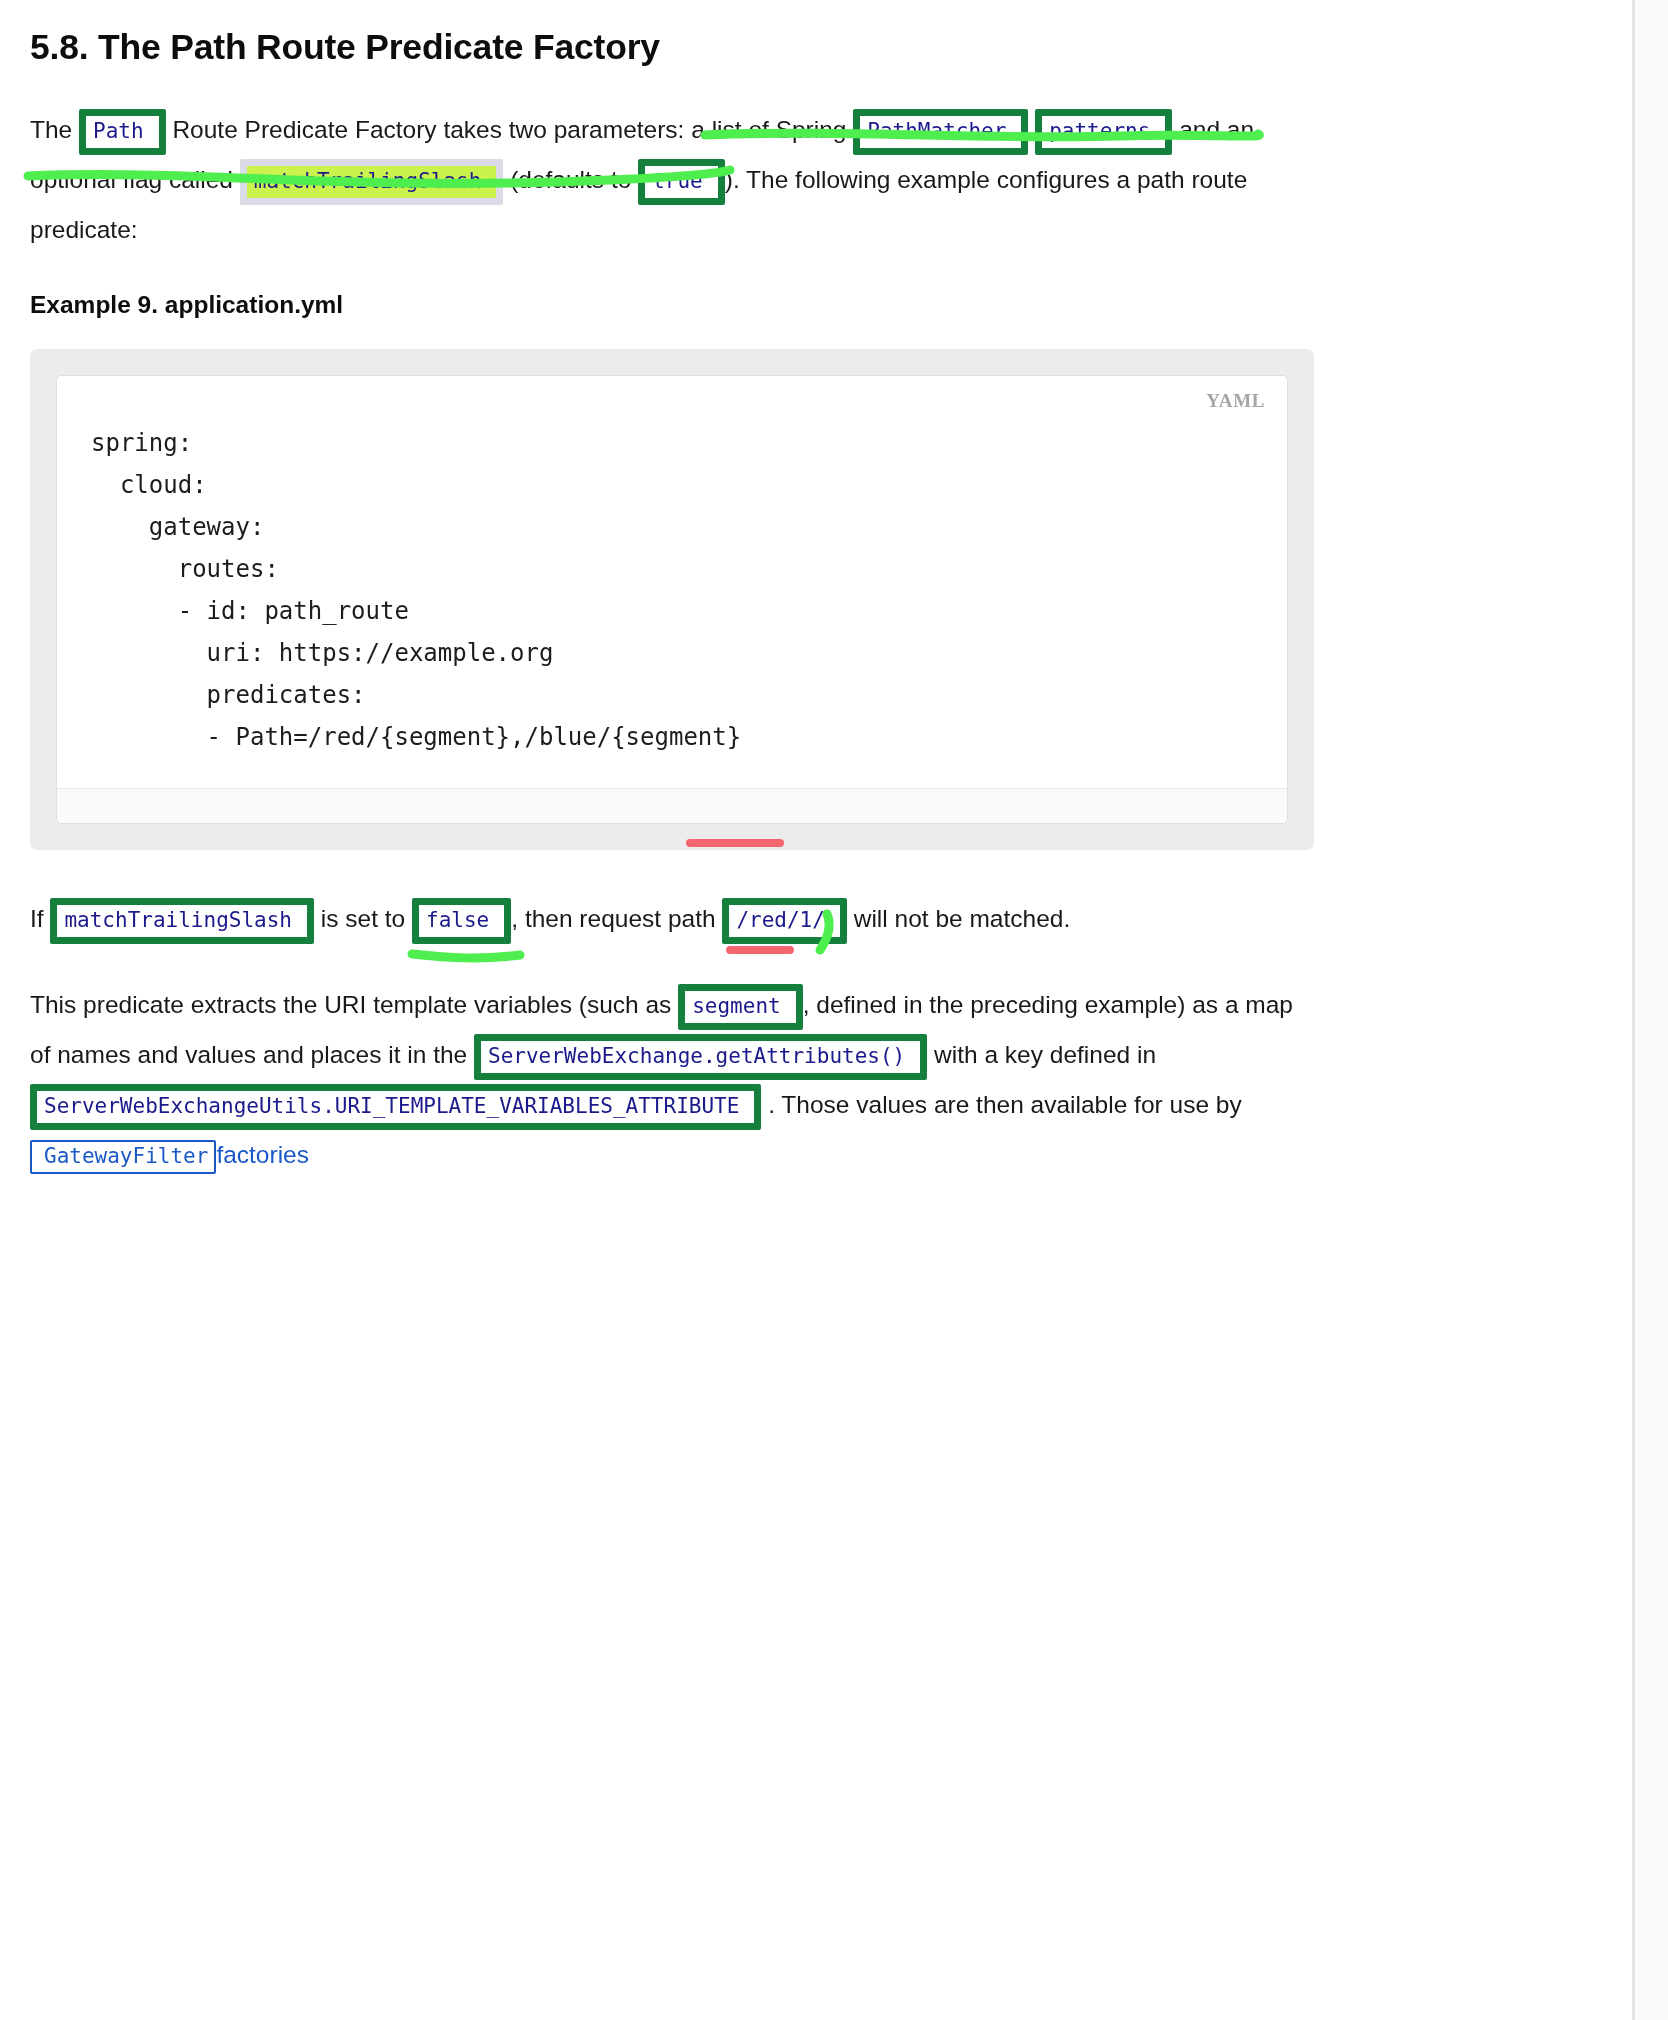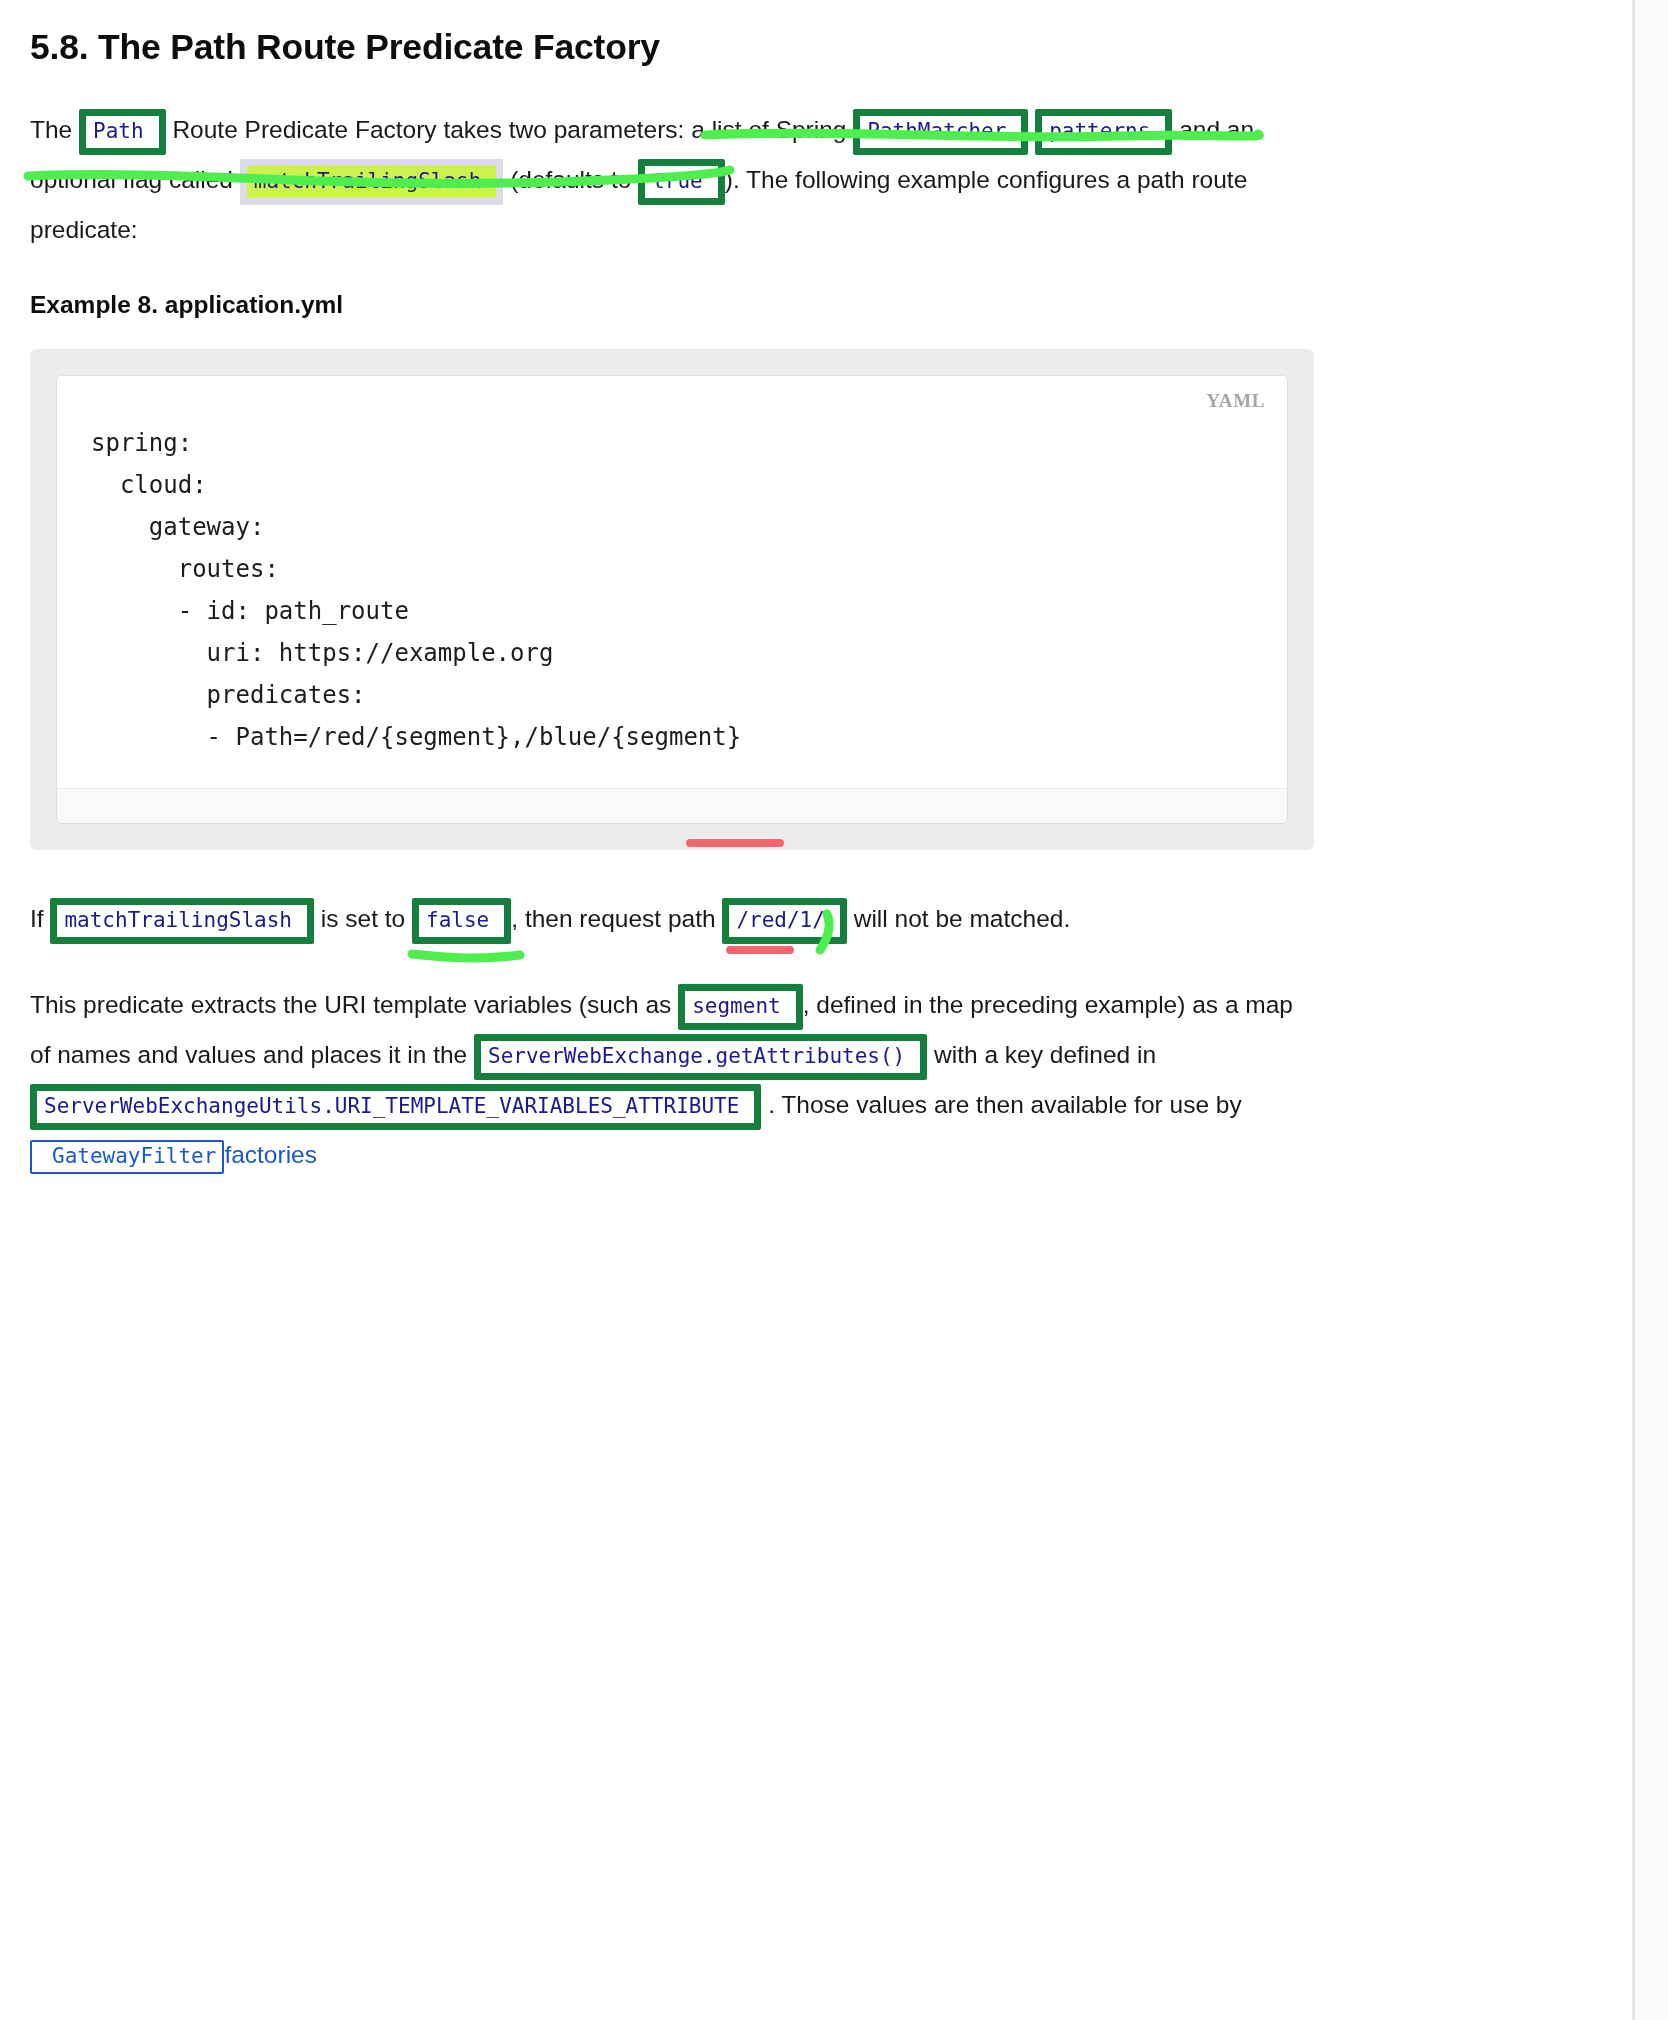"Example 8. application.yml" h3.example-title { text: 8 -> 9 }
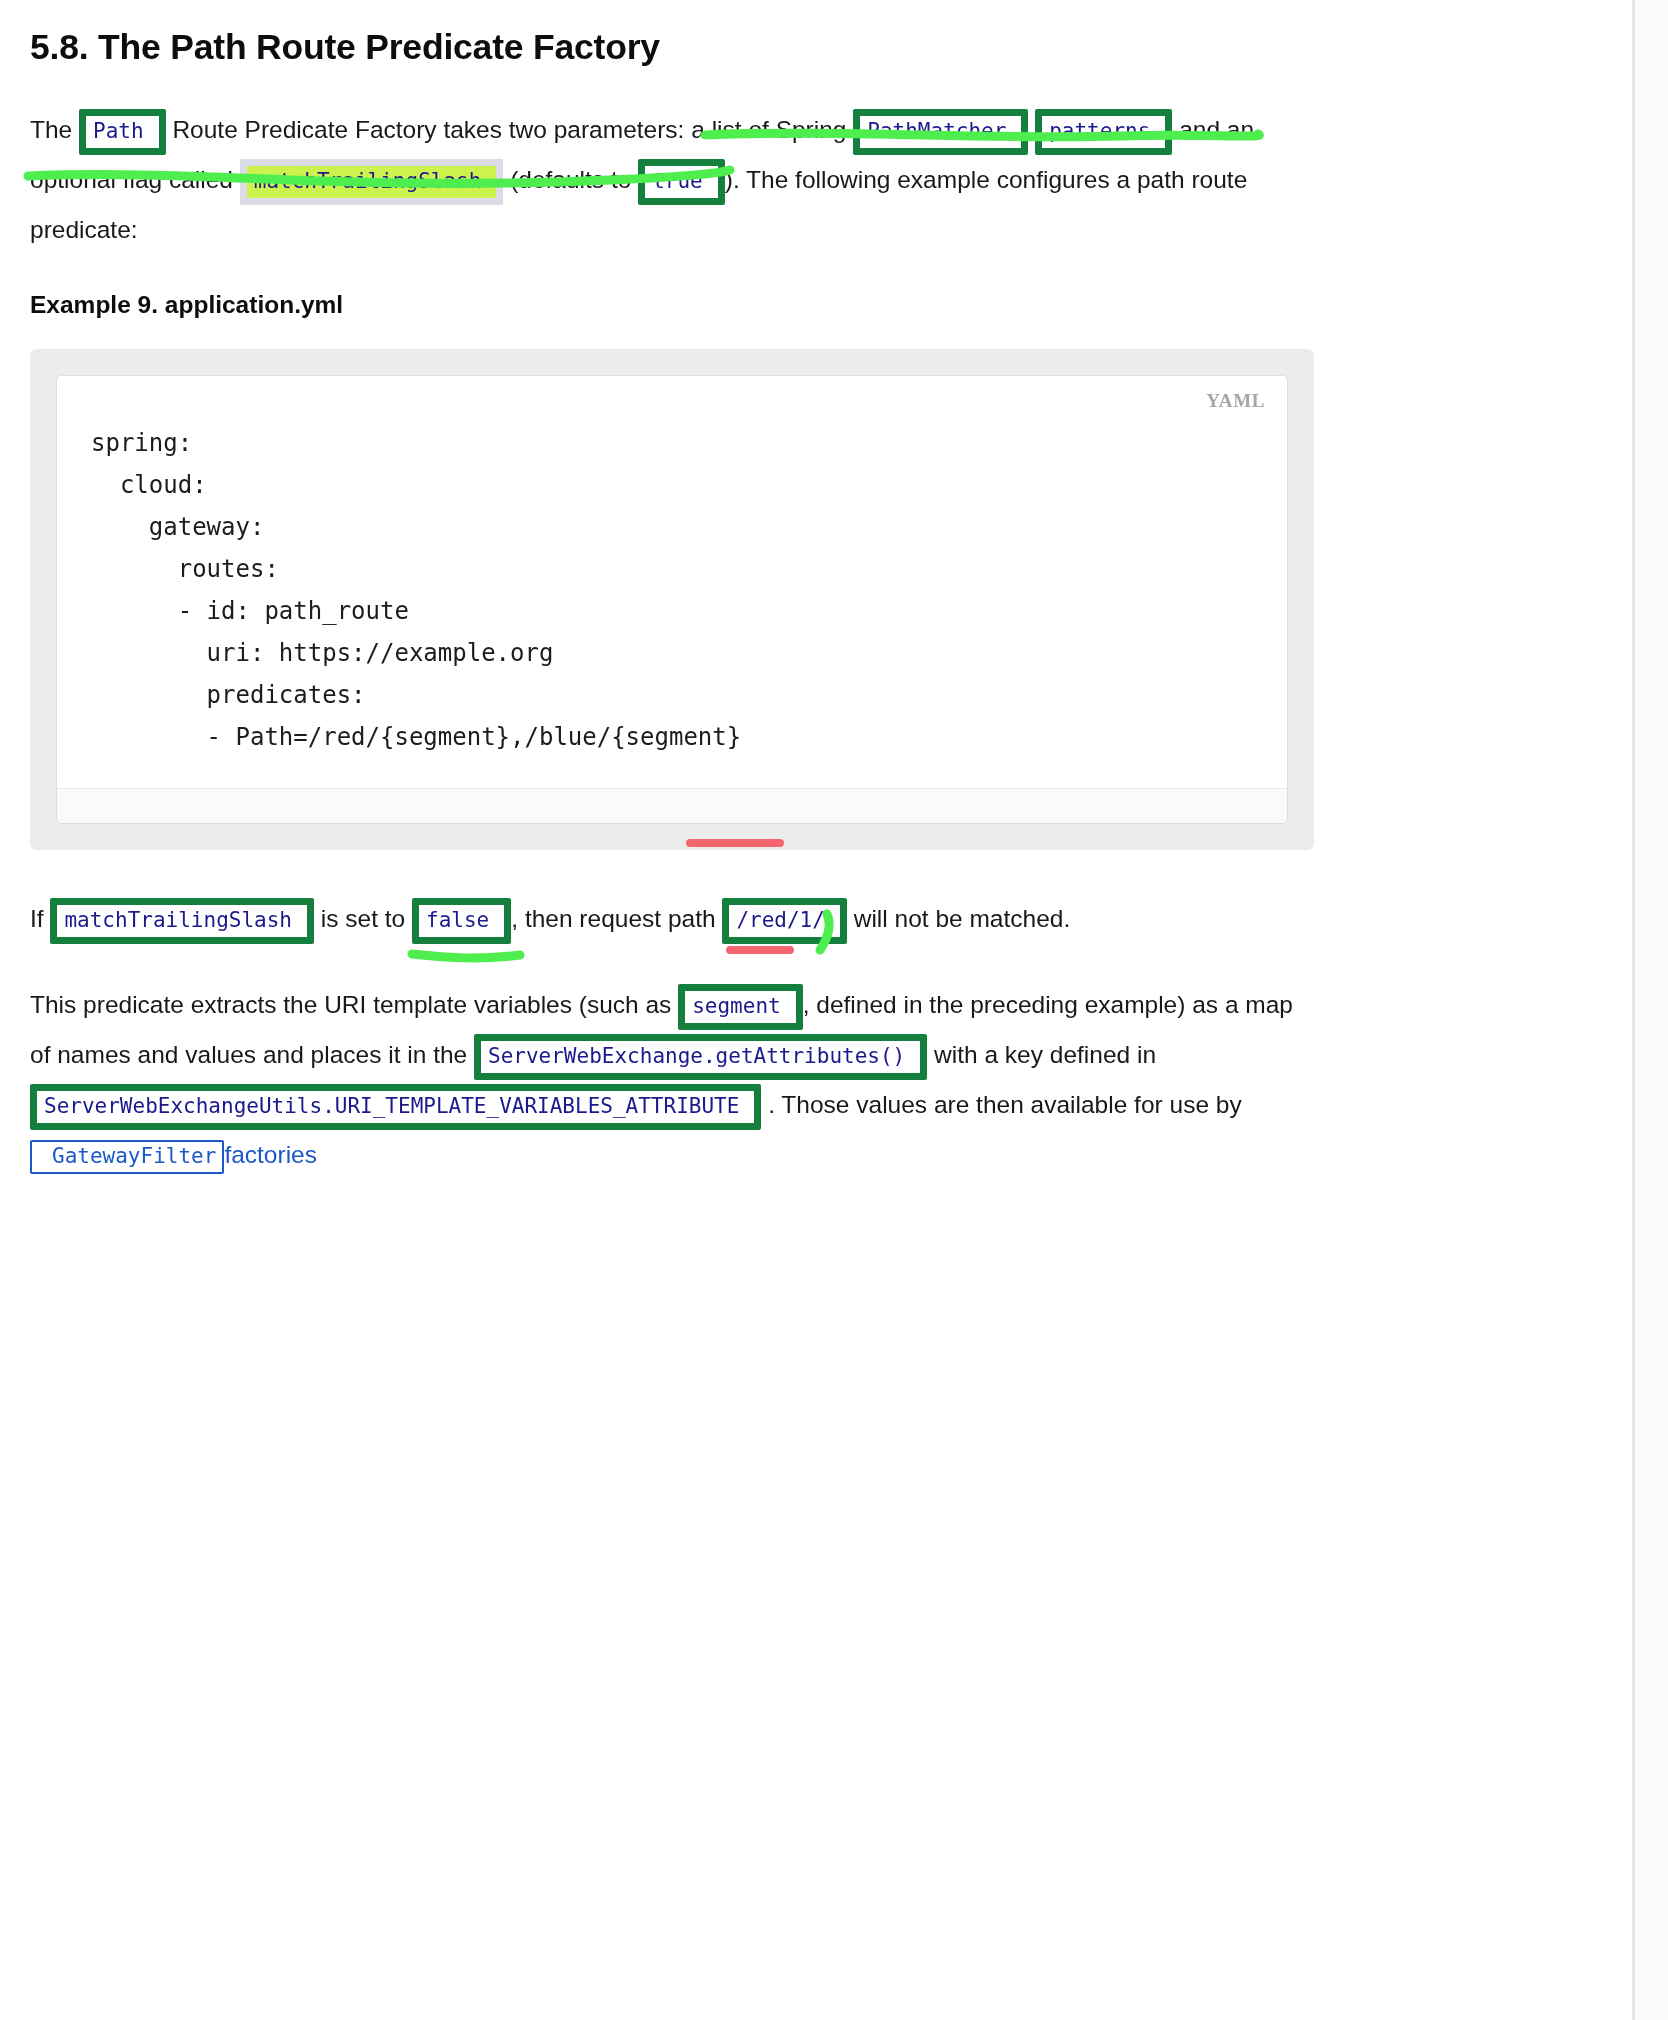"GatewayFilter" code.chip.link-chip { padding: 2px 6px 4px 20px -> 2px 6px 4px 12px }
